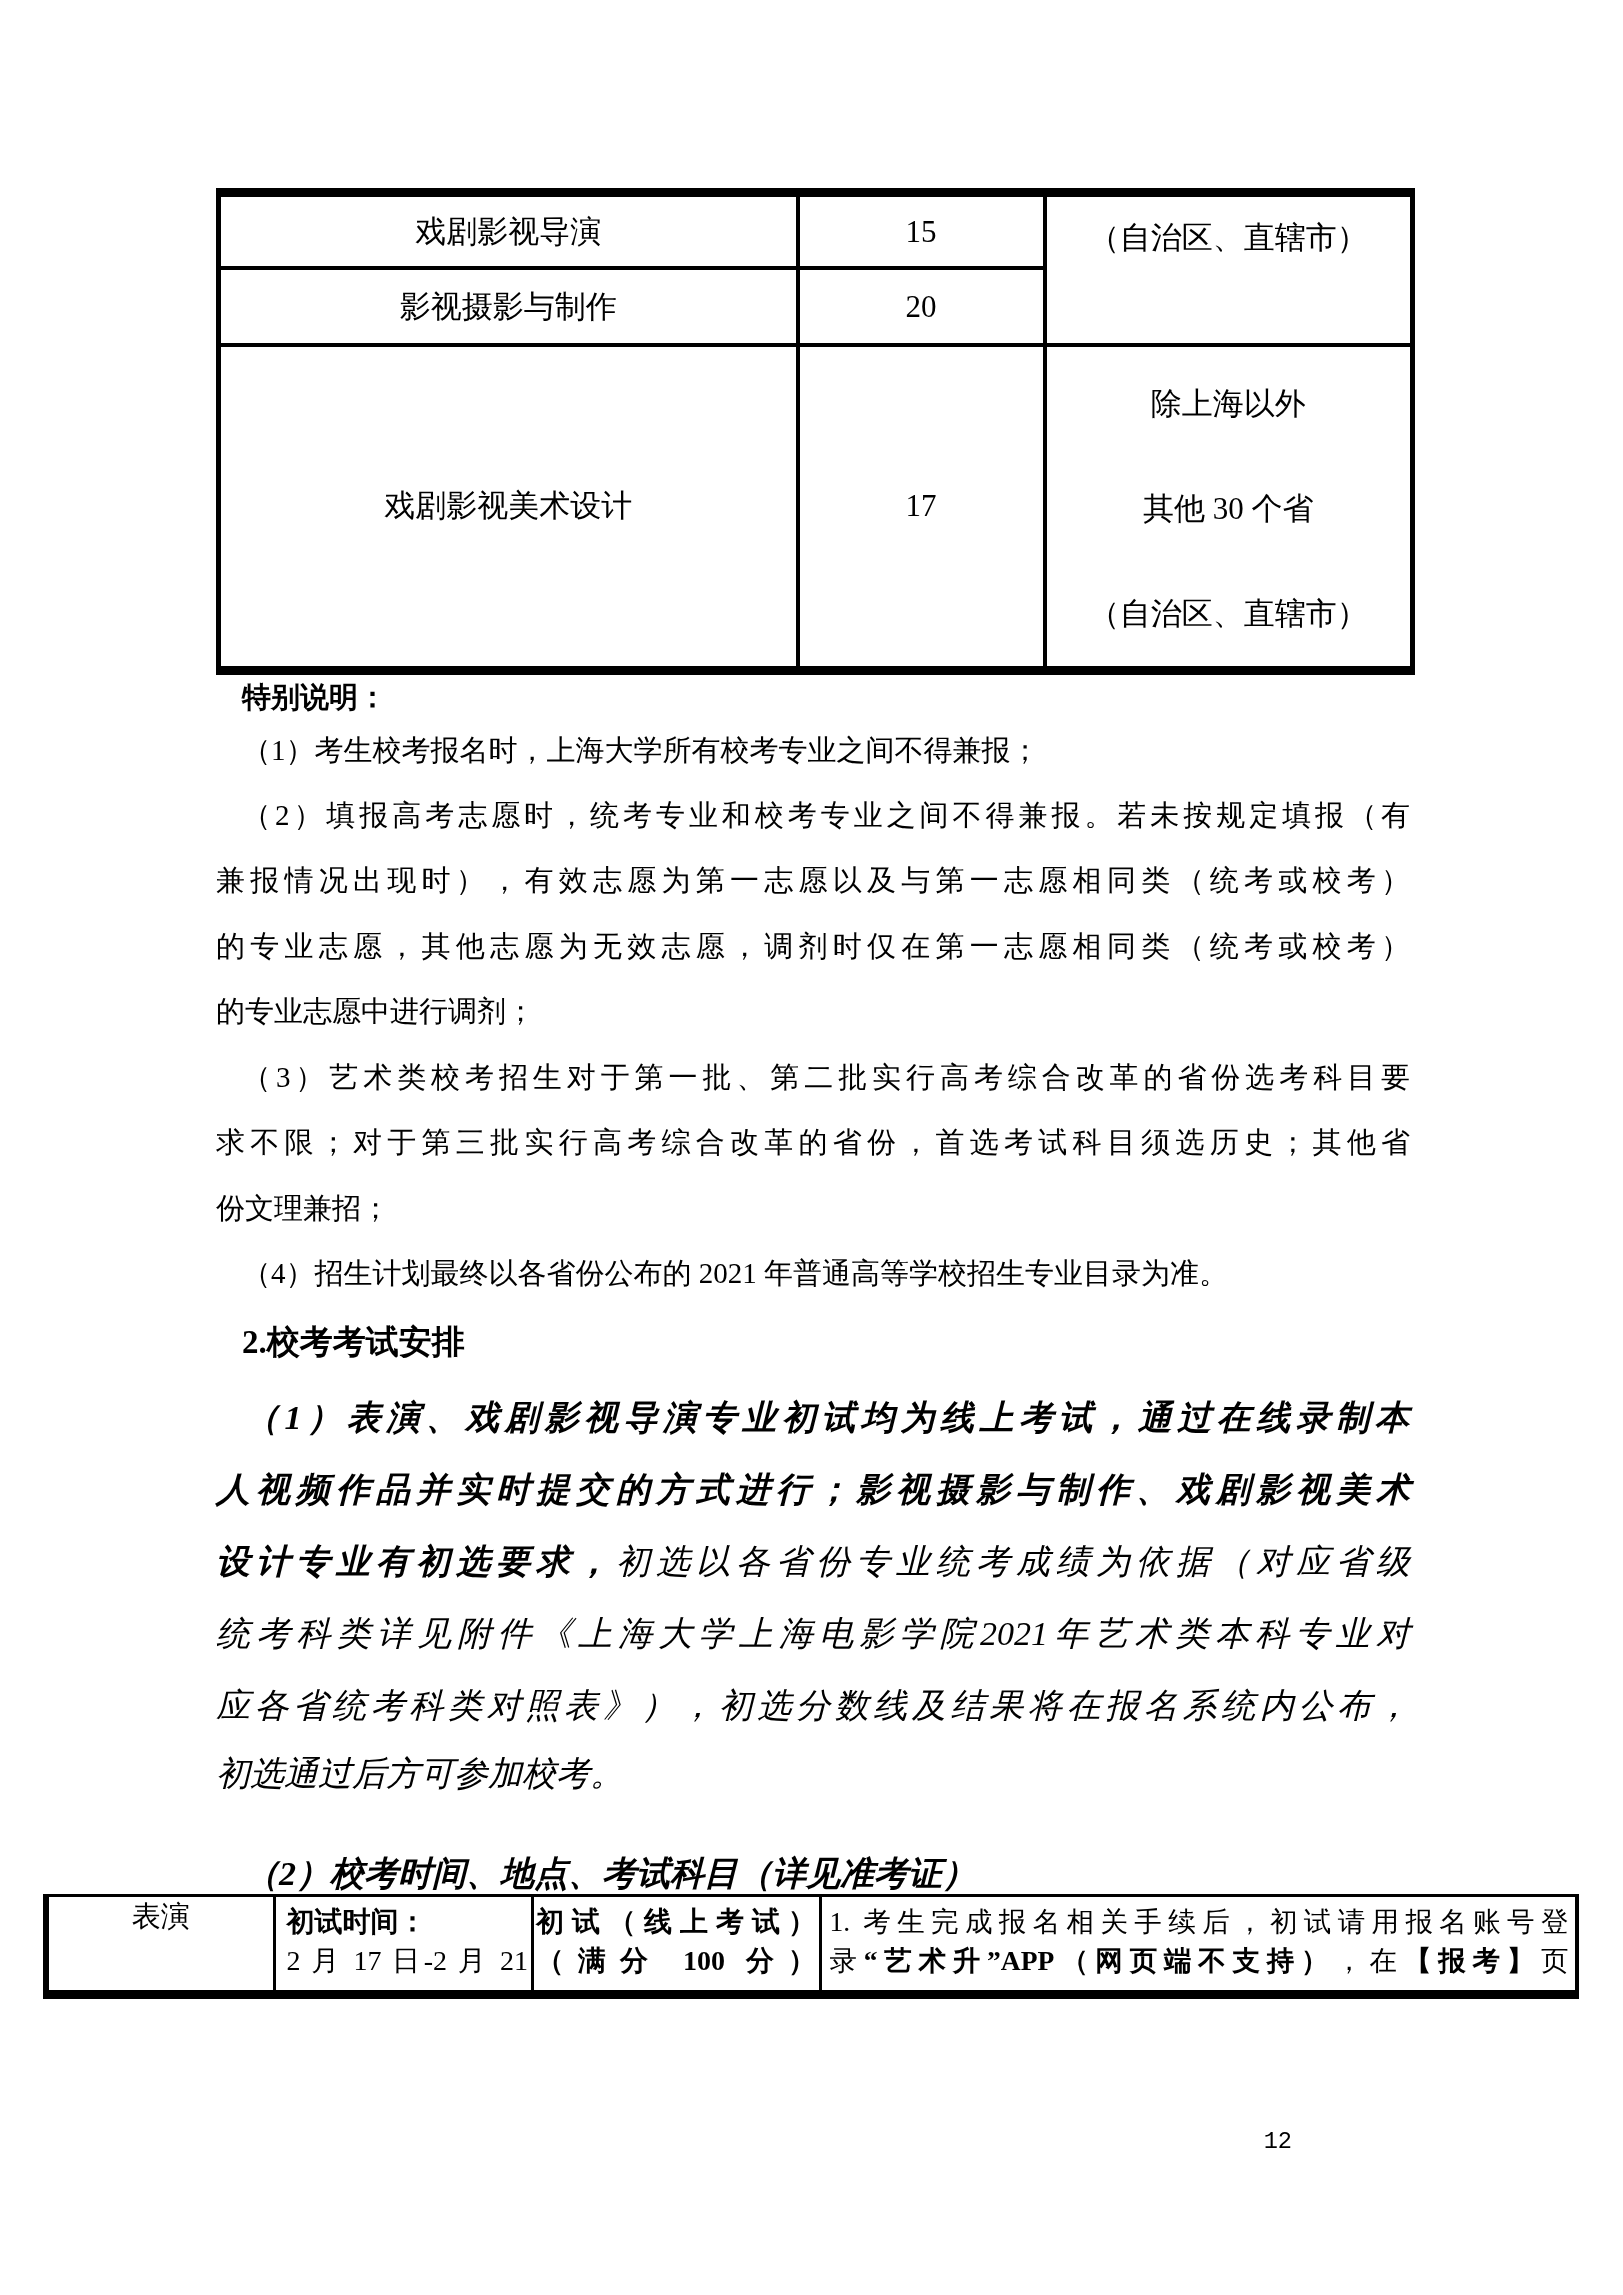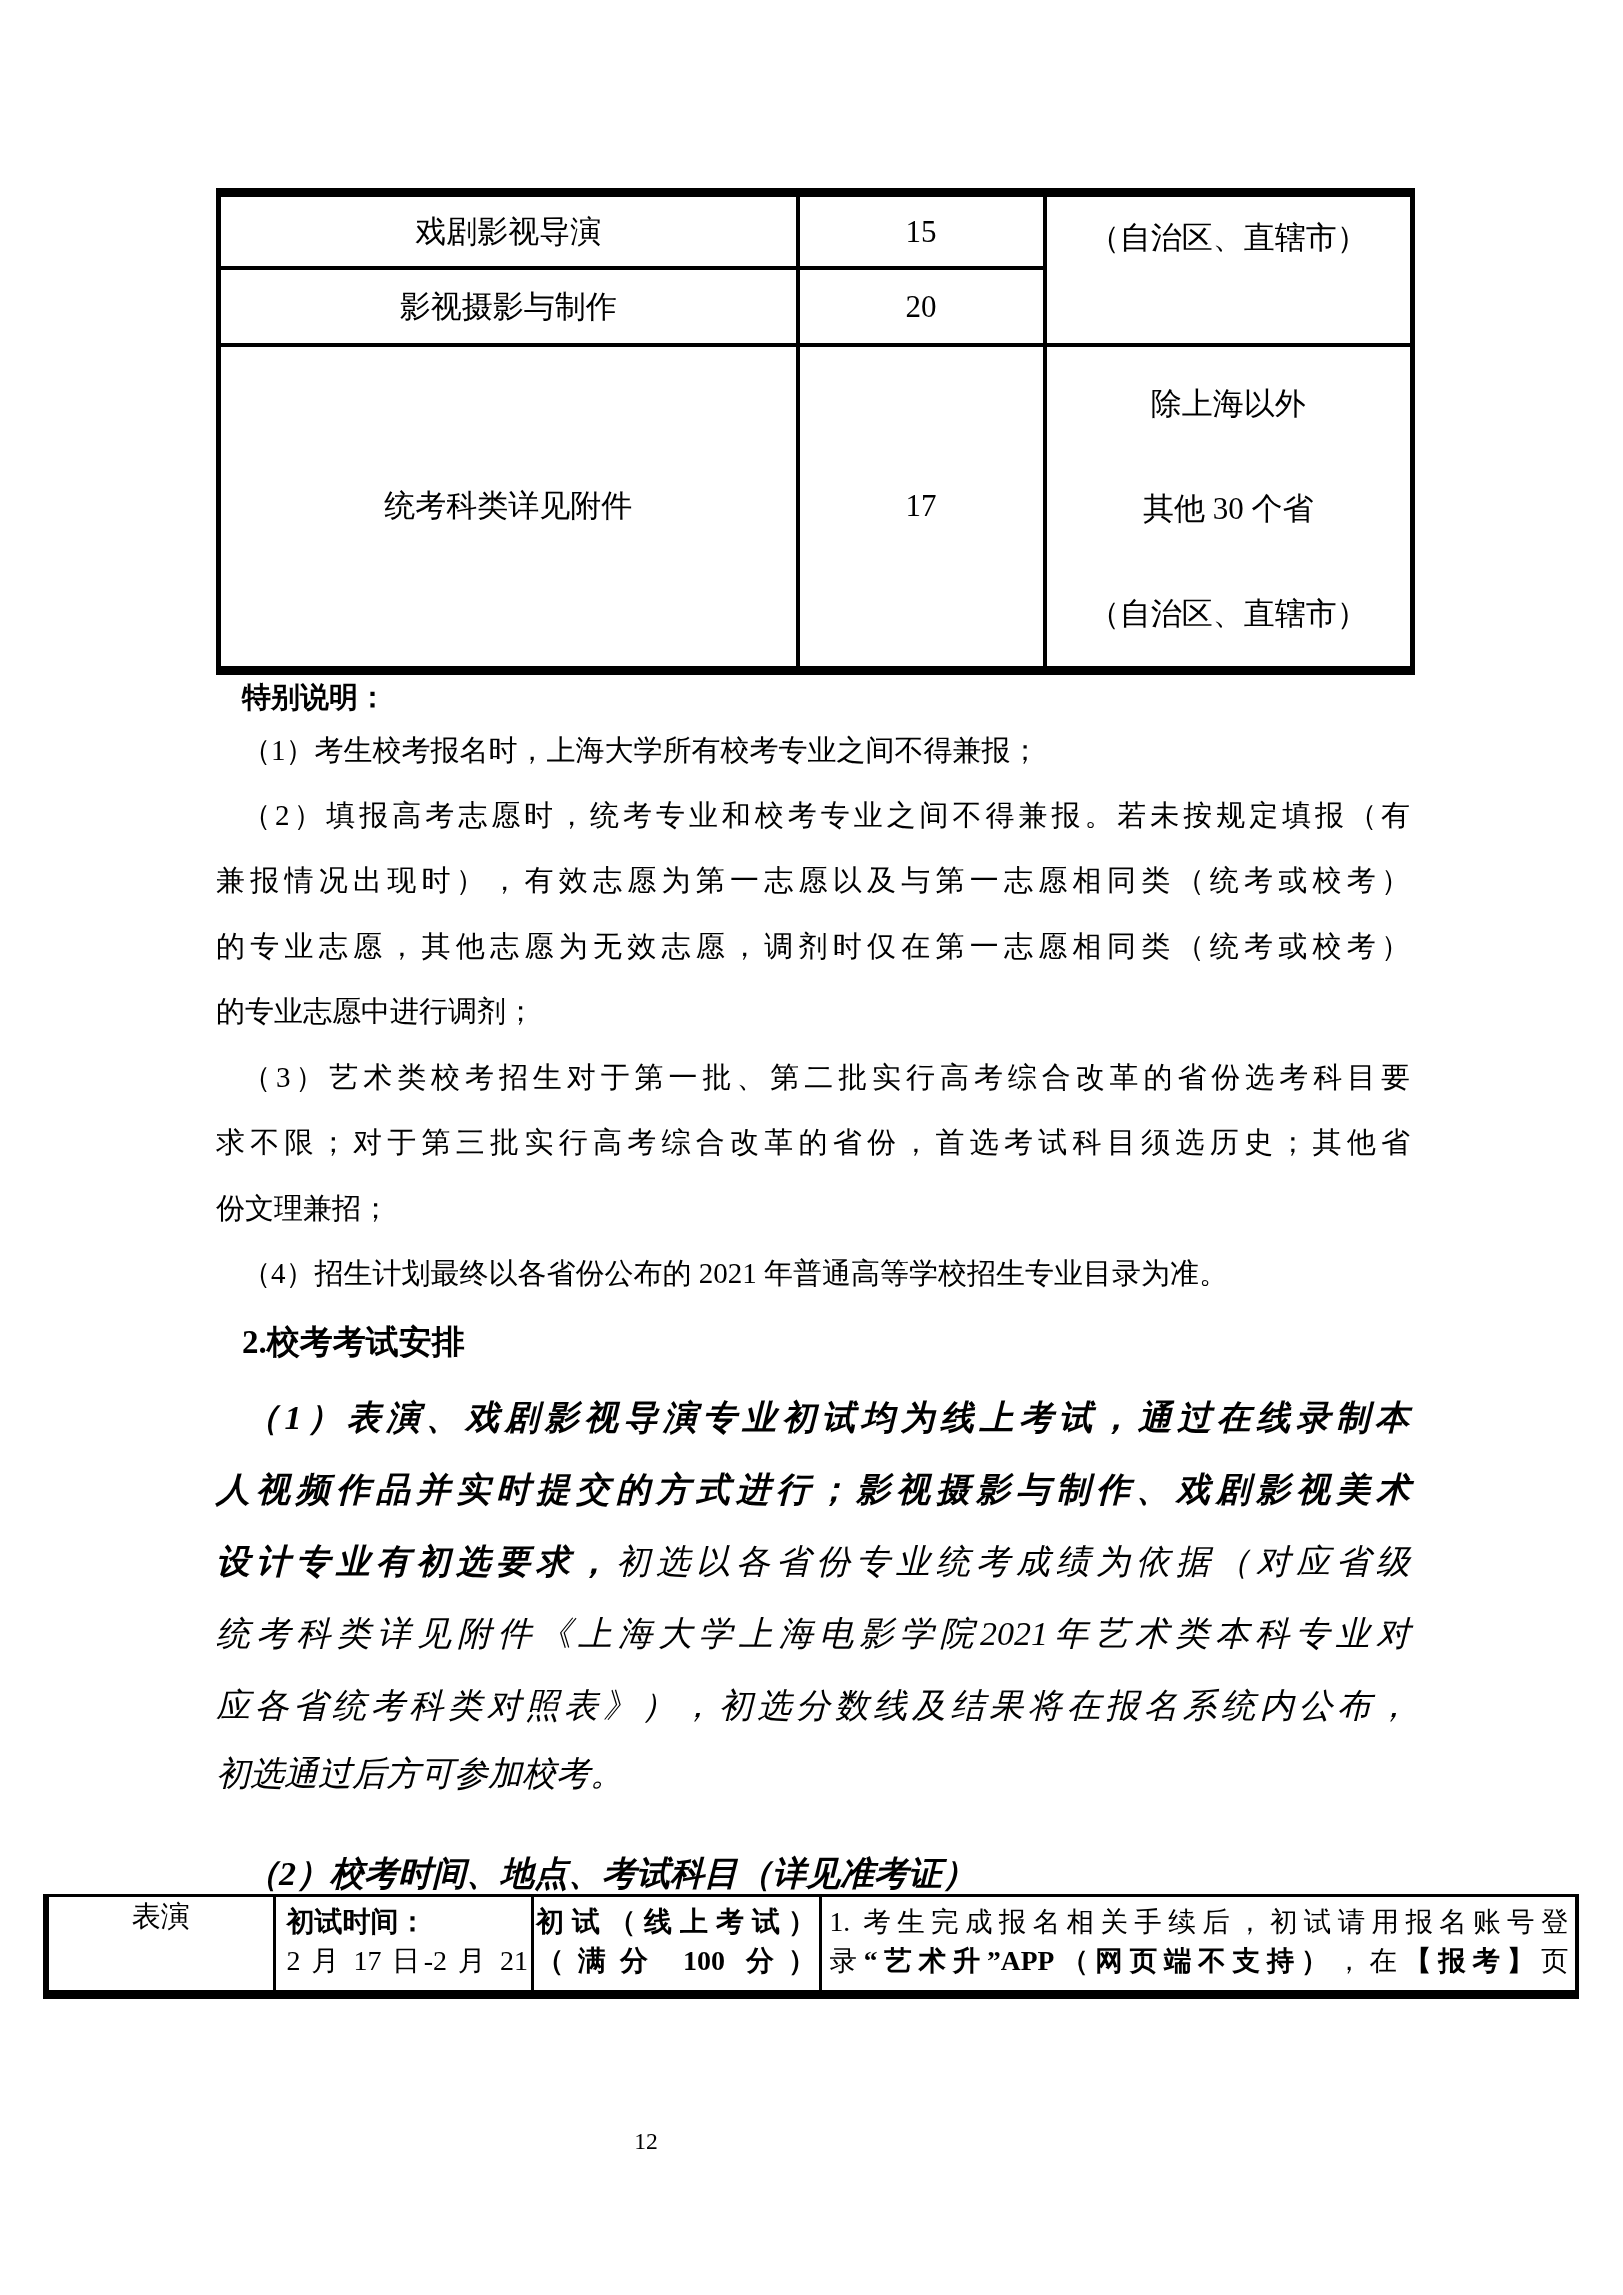"统考科类详见附件" td.edgeL { text: 统考科类详见附件 -> 戏剧影视美术设计 }
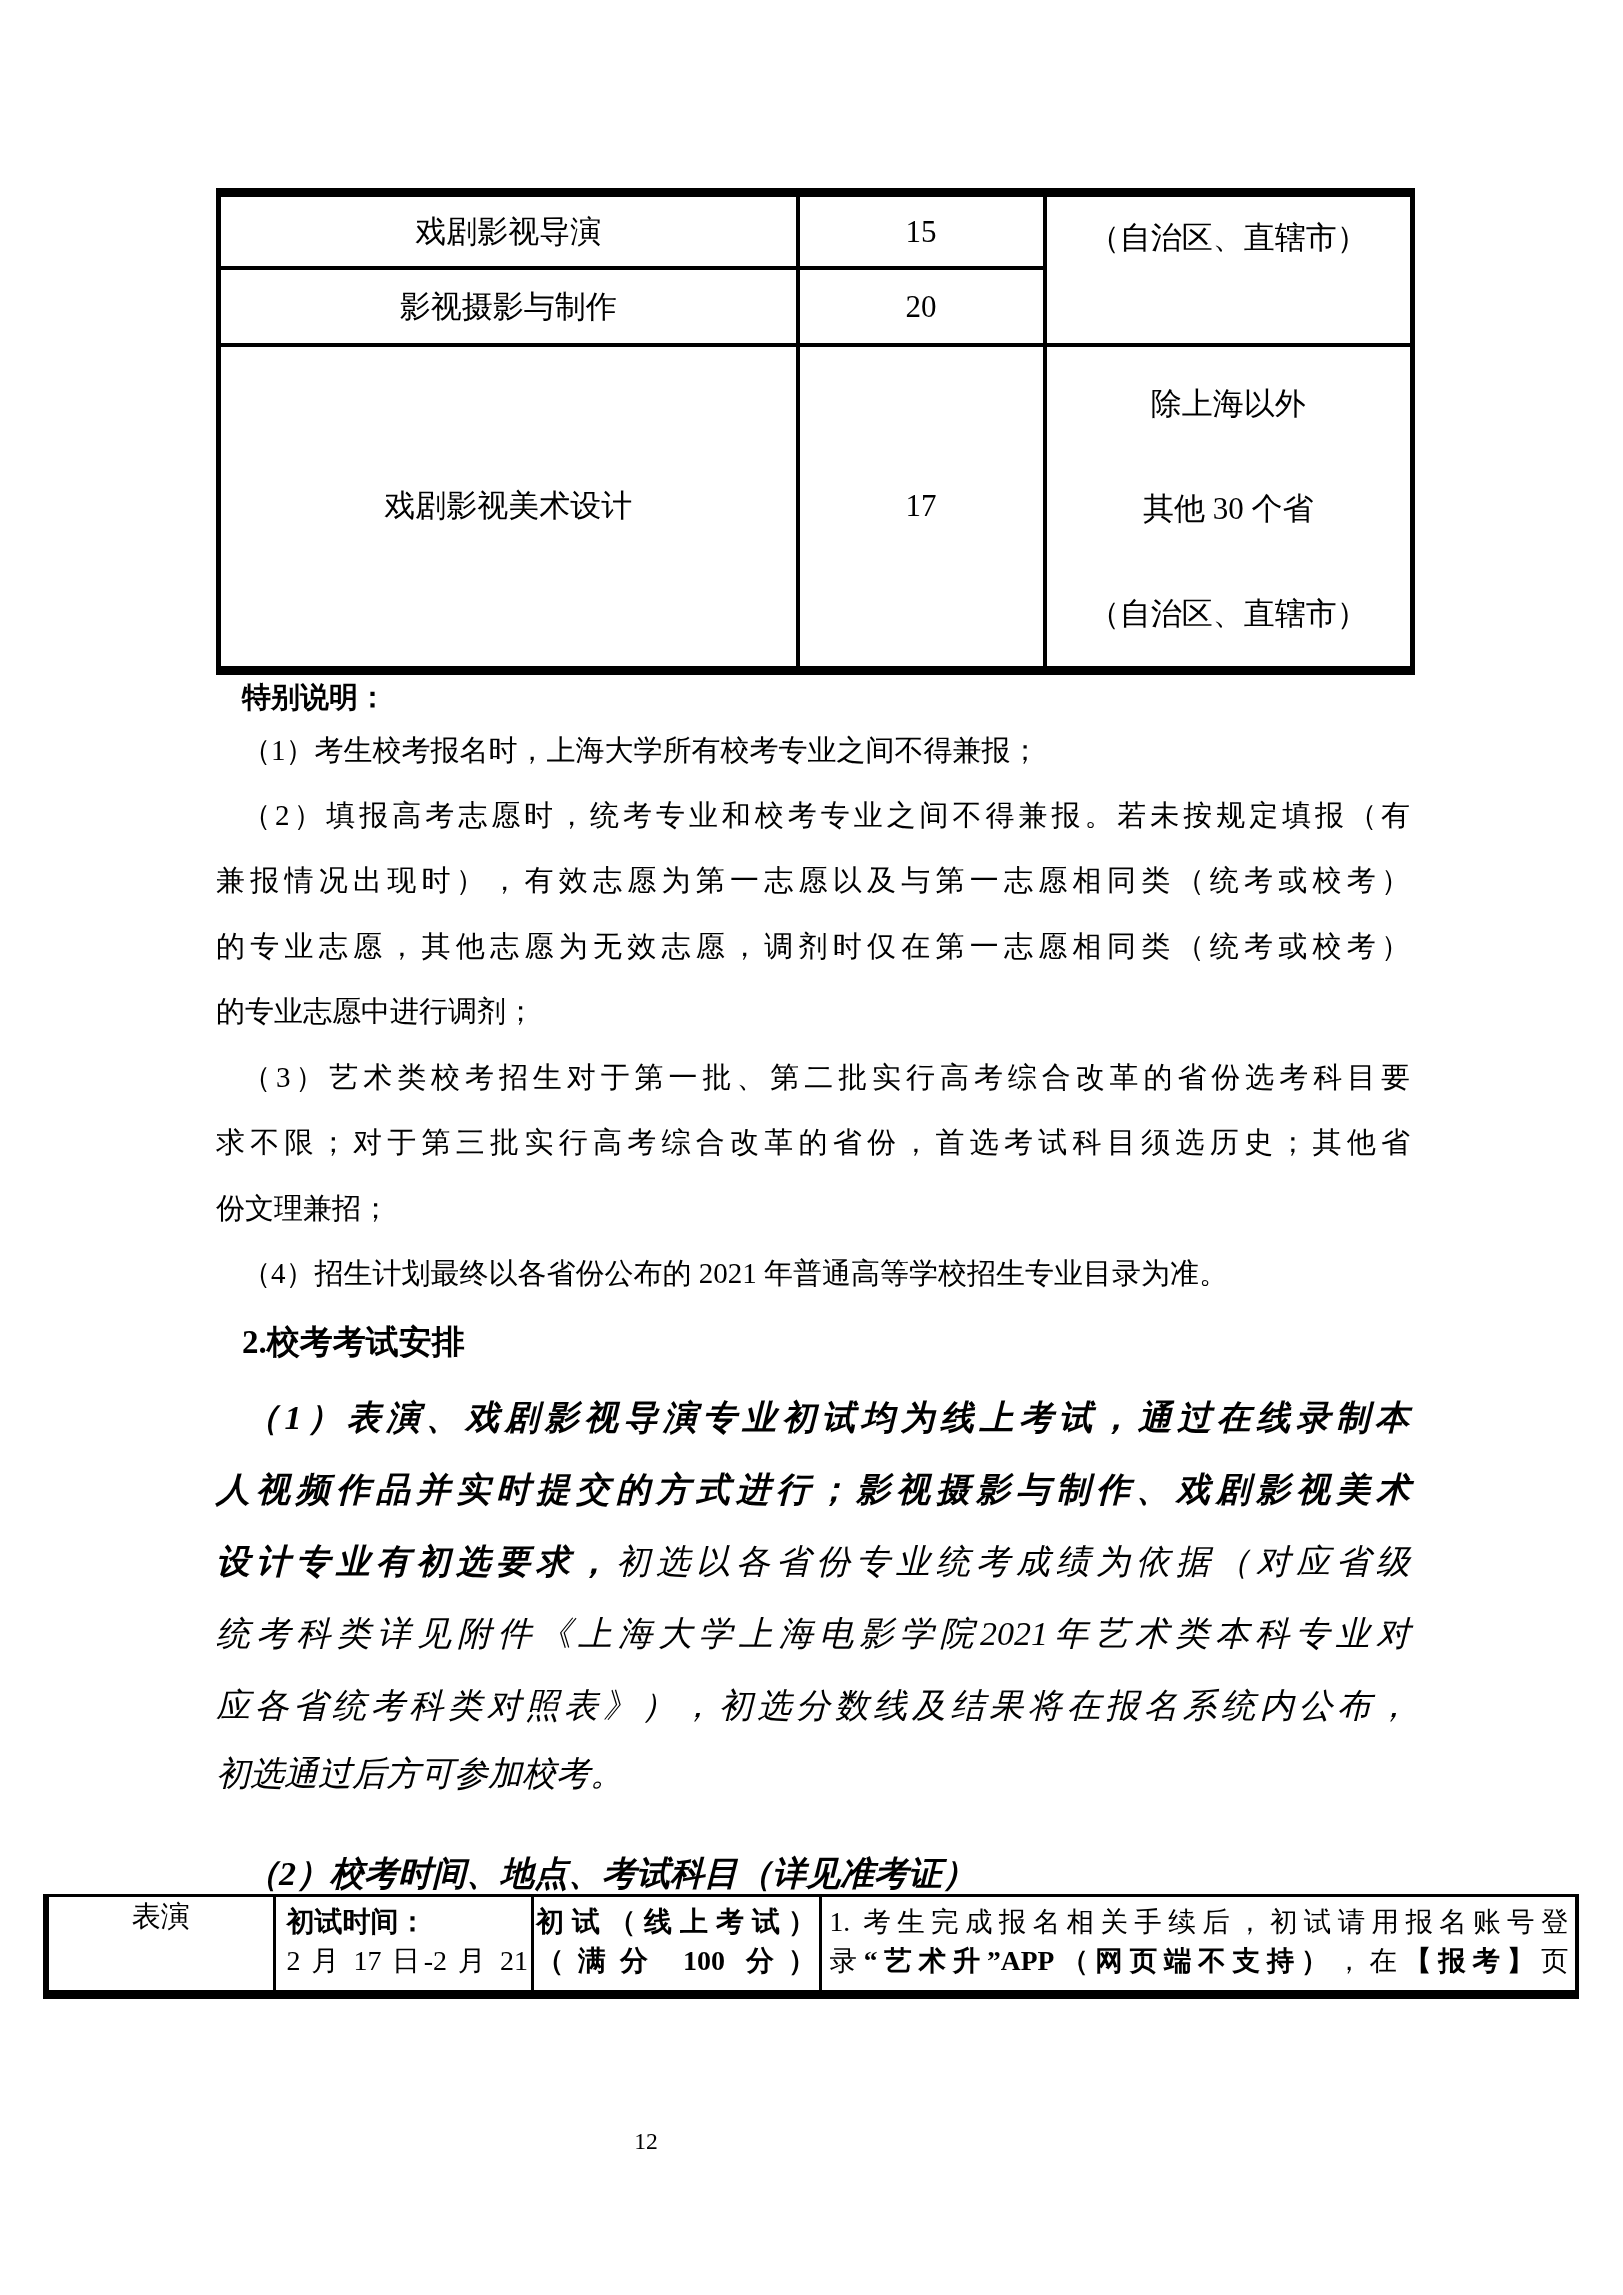"12" .pageno { font-family: Liberation Serif, serif -> Liberation Mono, monospace; text-align: center -> right }
